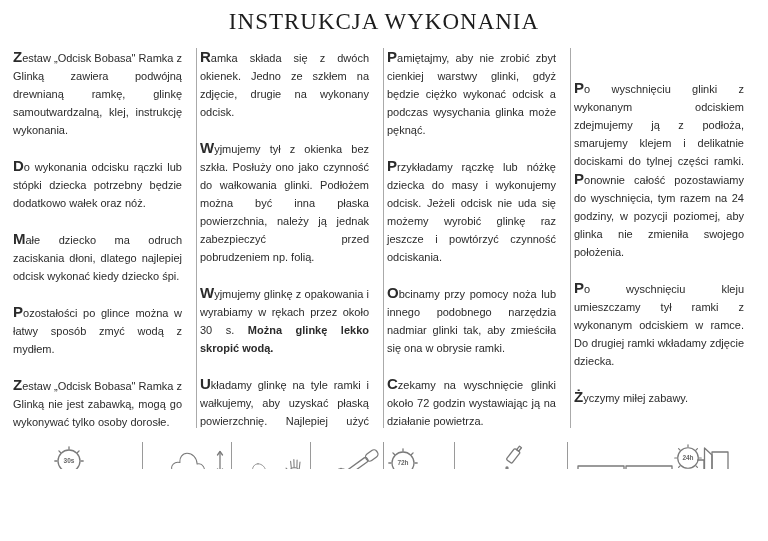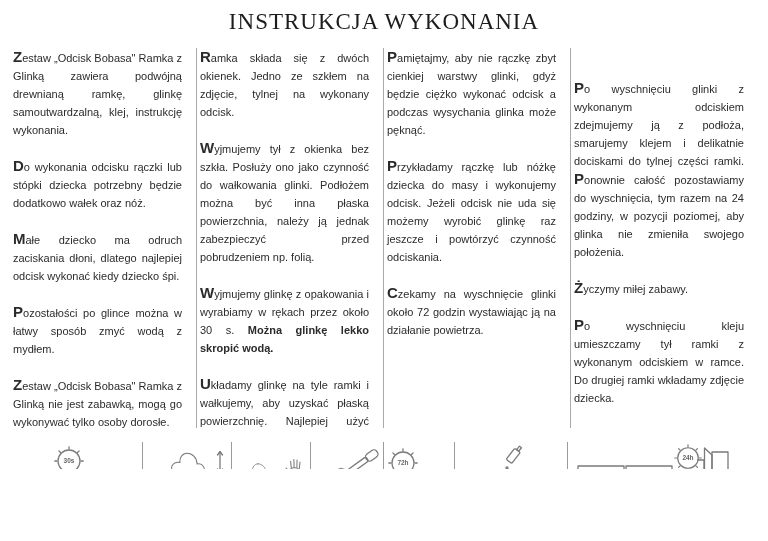"amka składa się z dwóch" span.norm { text: tylnej -> drugie }
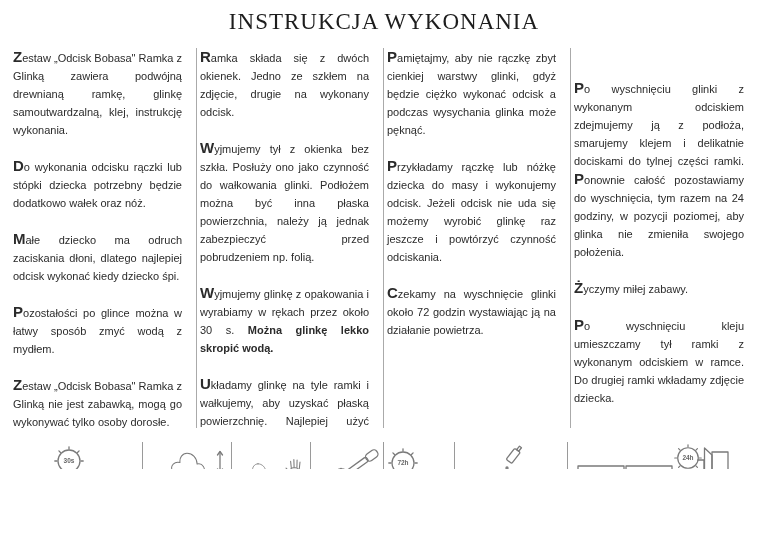"amiętajmy, aby nie rączkę zbyt" span.norm { text: rączkę -> zrobić }
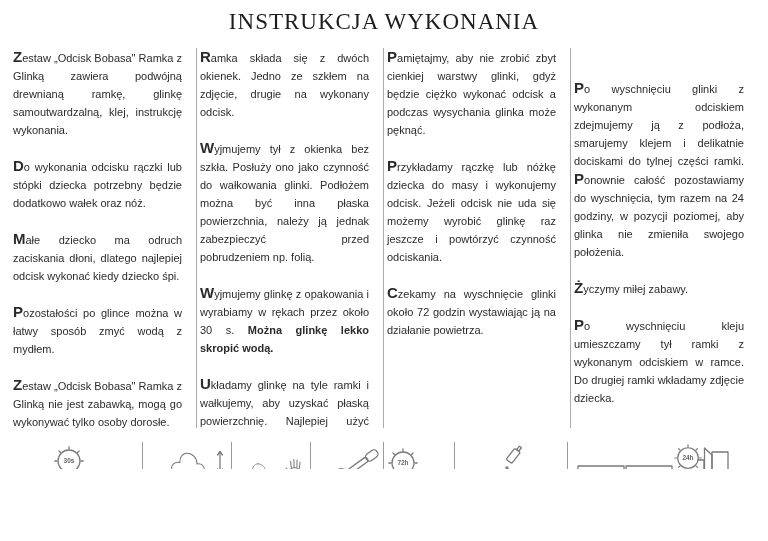"Obcinamy przy pomocy noża lub" p.para { html: none -> <p><span>O</span><span>bcinamy przy pomocy noża lub innego podobnego narzędzia nadmiar glinki tak, aby zmieściła się ona w obrysie ramki.</span></p> }
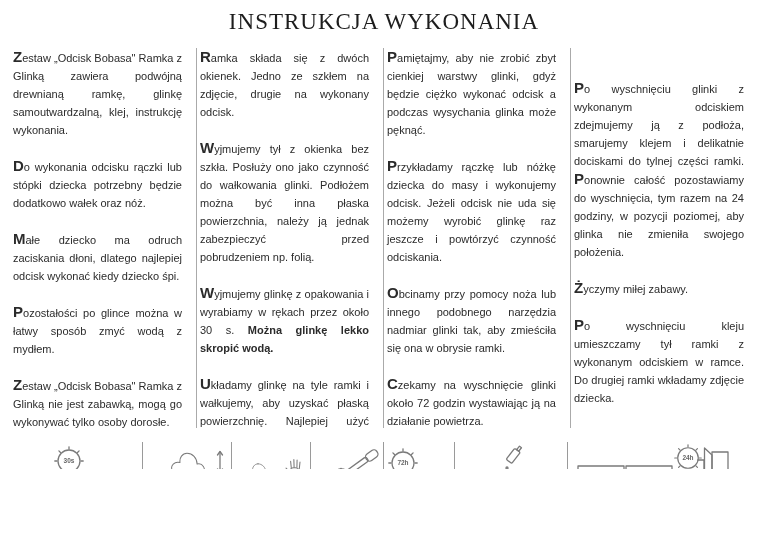"Życzymy miłej zabawy." p.para { order: before "Po wyschnięciu kleju umieszczamy tył" -> after "Po wyschnięciu kleju umieszczamy tył" }
